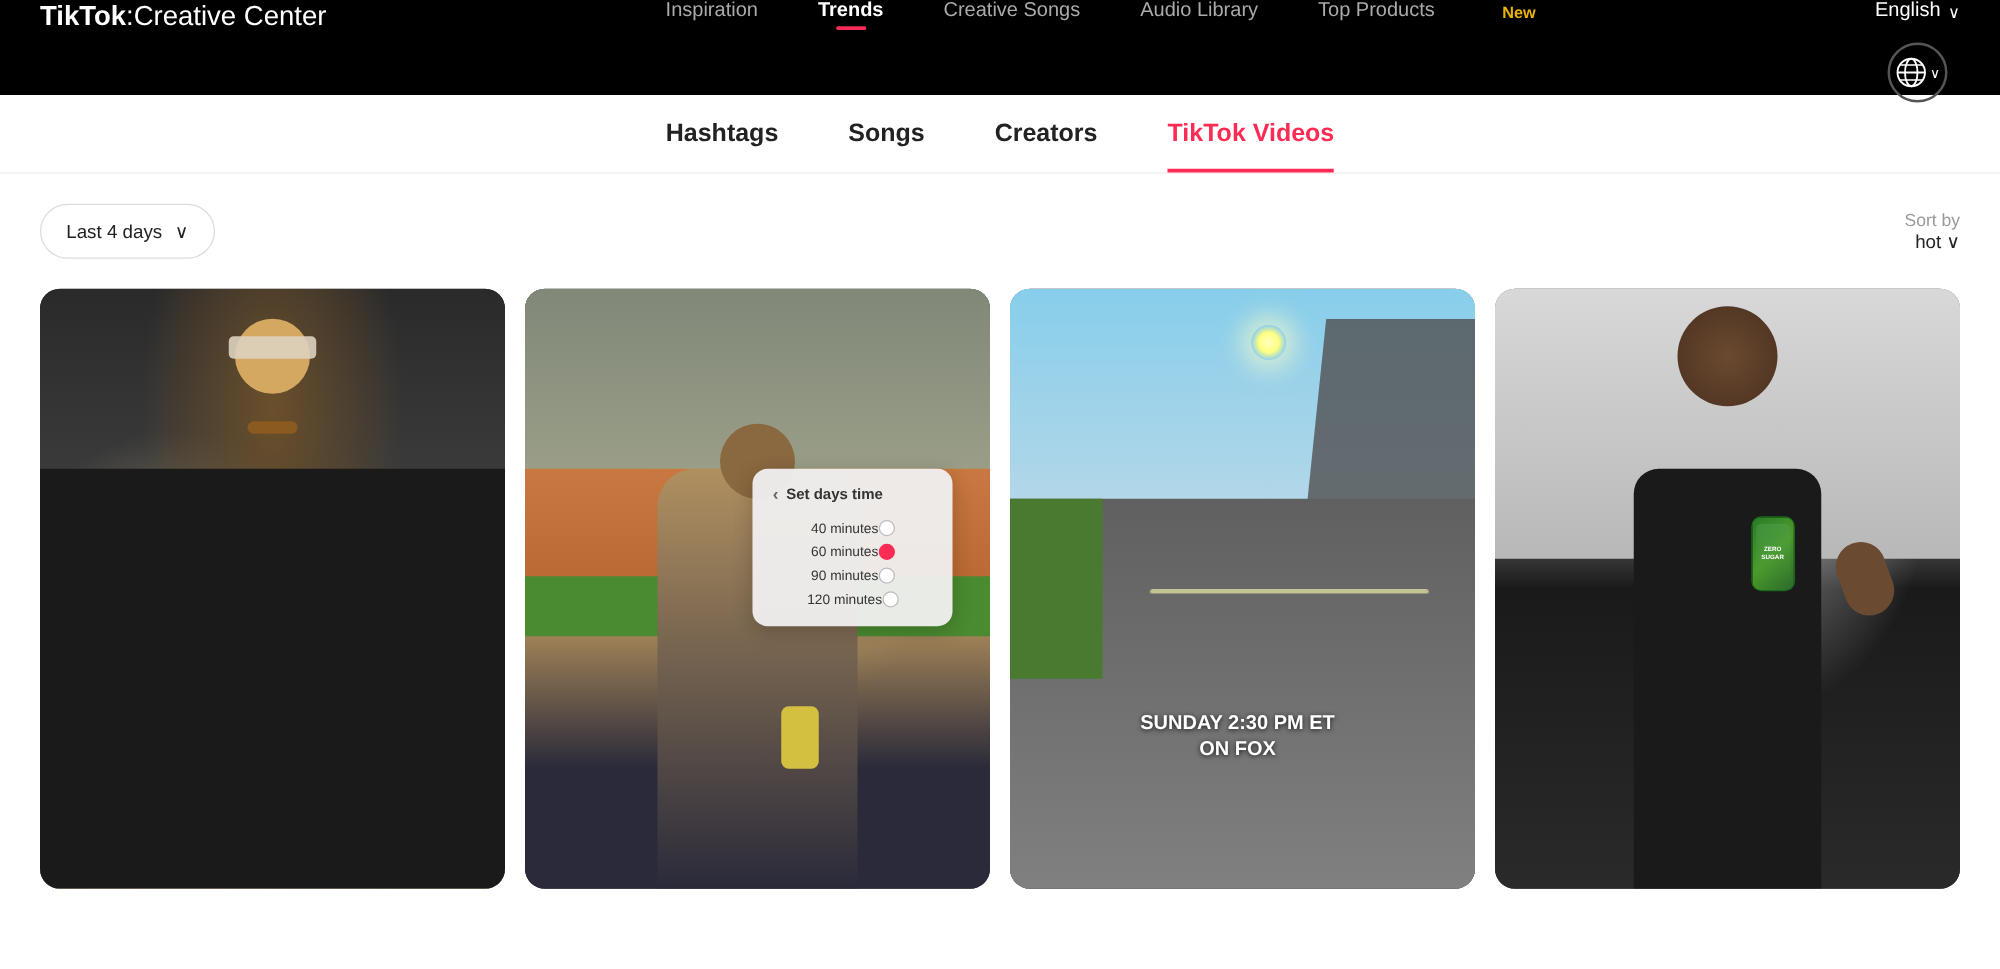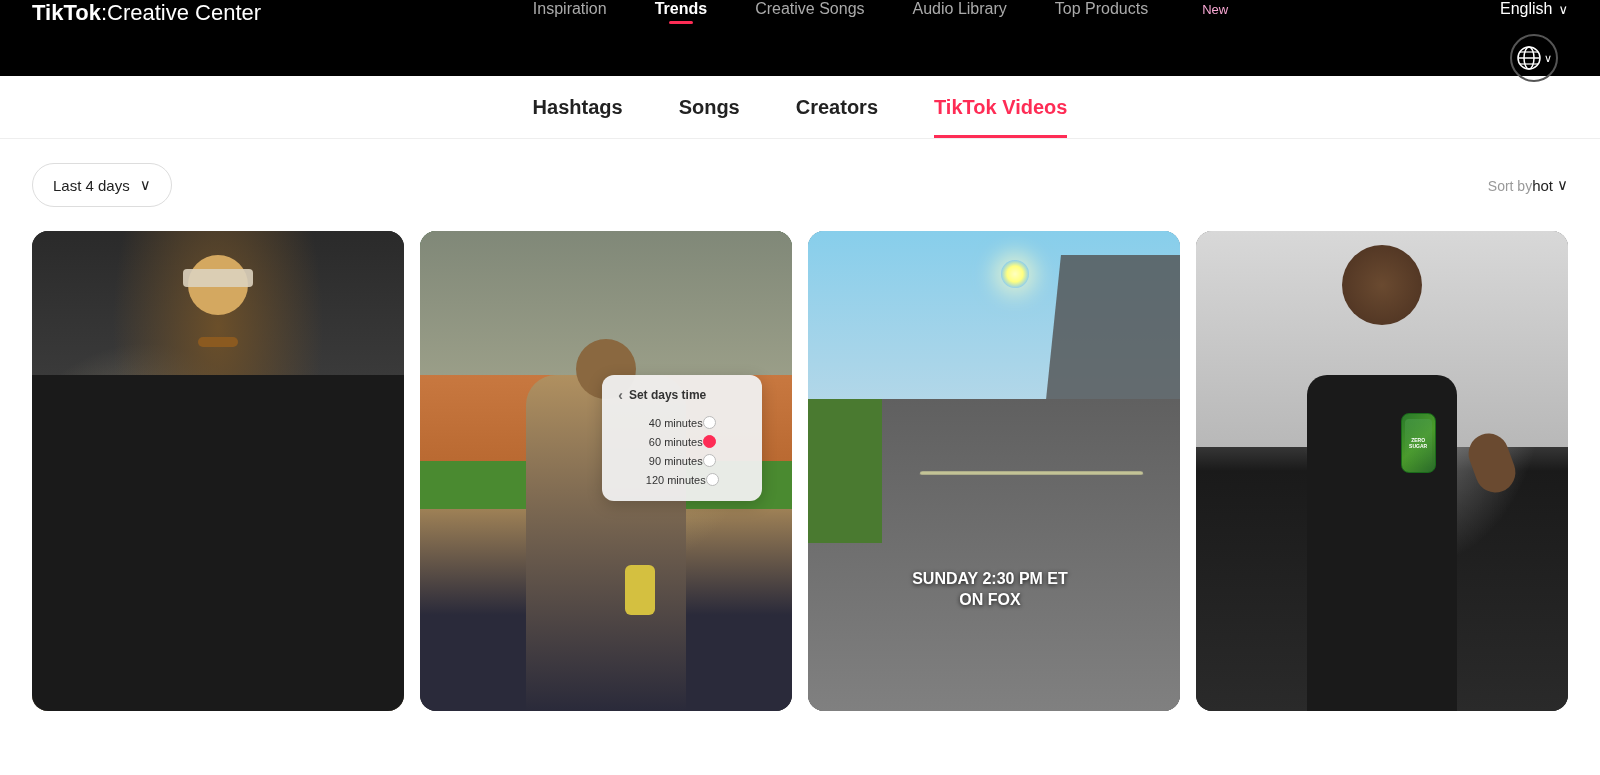"New" .badge-new { color: #f9a8d4 -> #eab308; font-weight: 400 -> 700 }
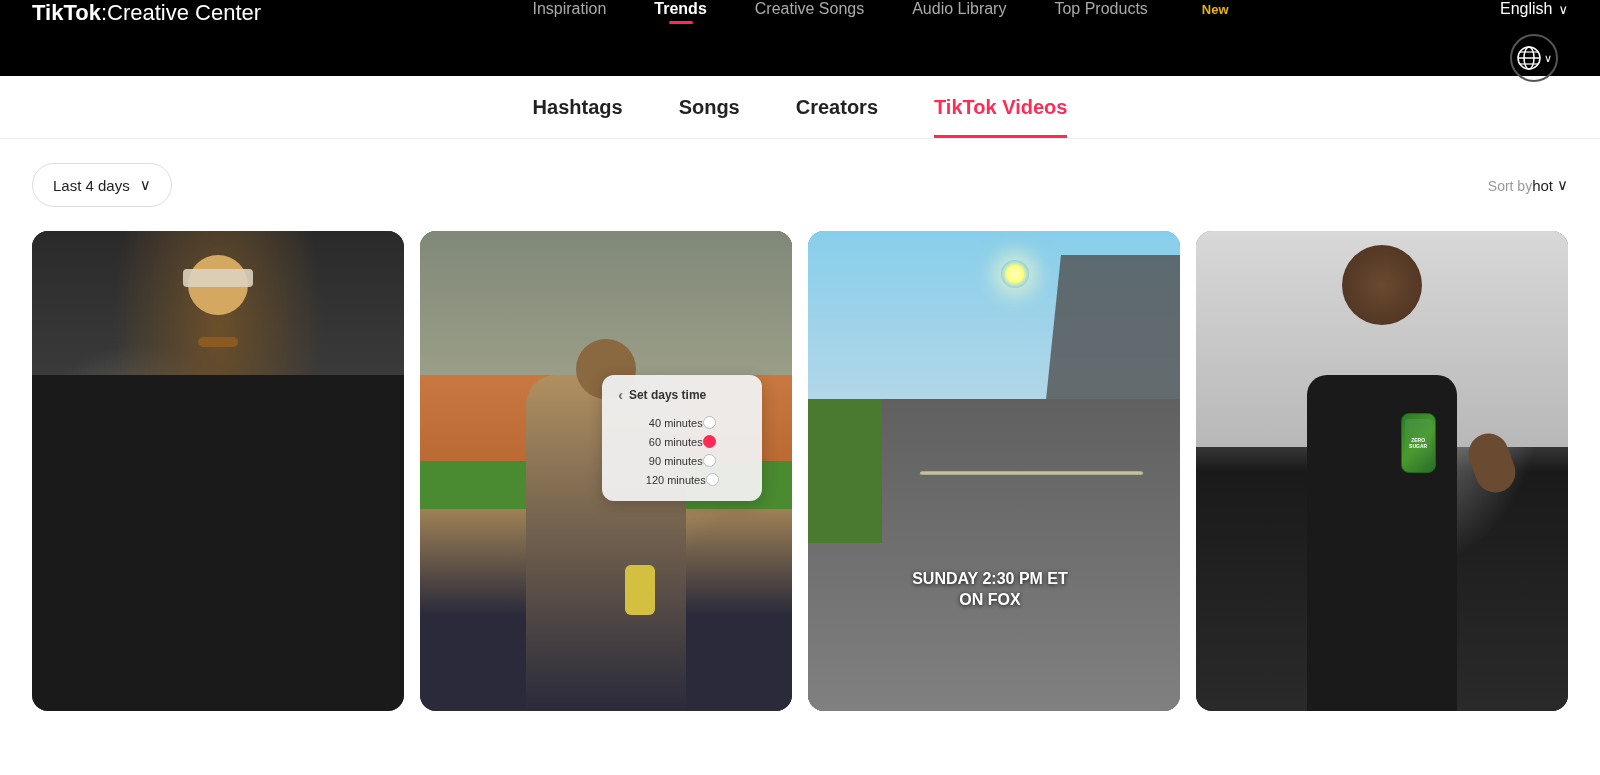"Sort by" .sort-by { flex-direction: none -> column }
